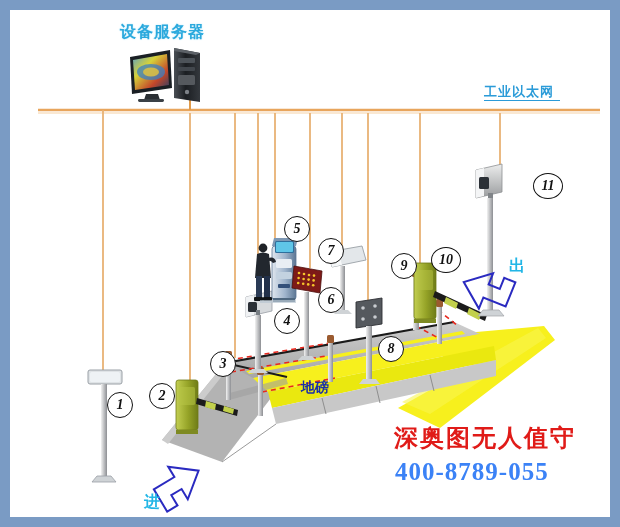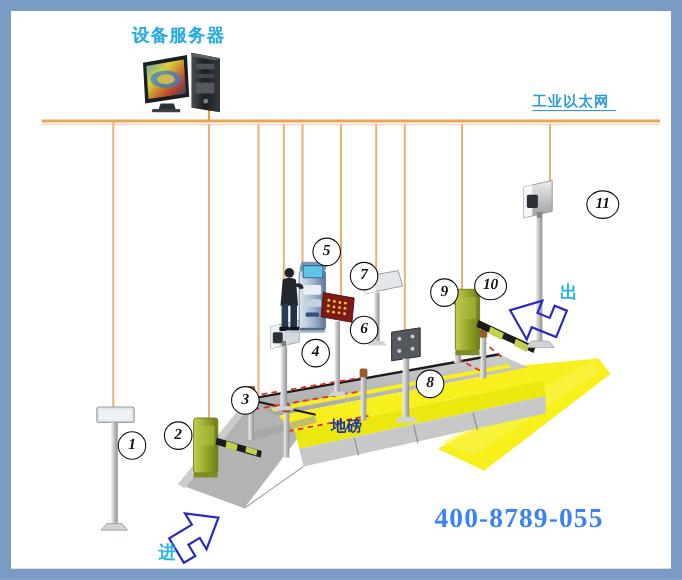"深奥图无人值守" div.lbl { html: none -> <div>深奥图无人值守</div> }
